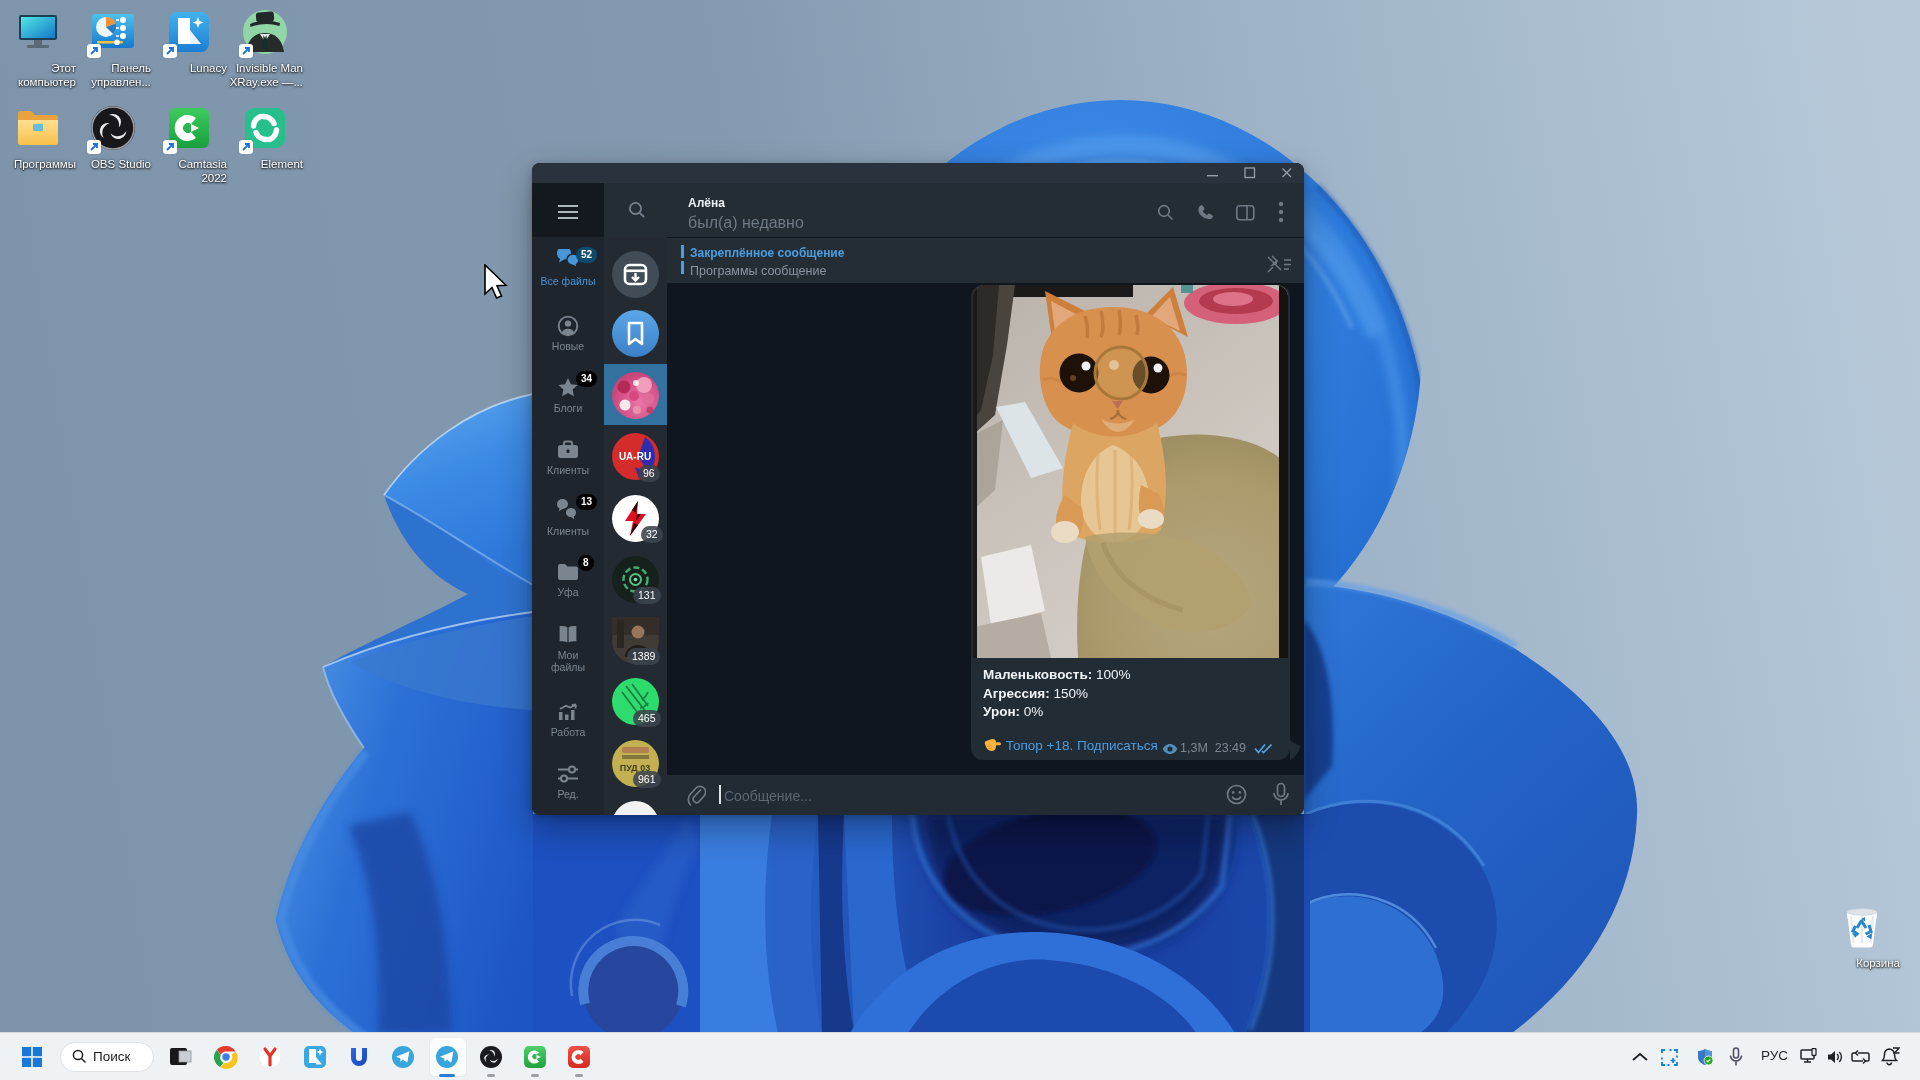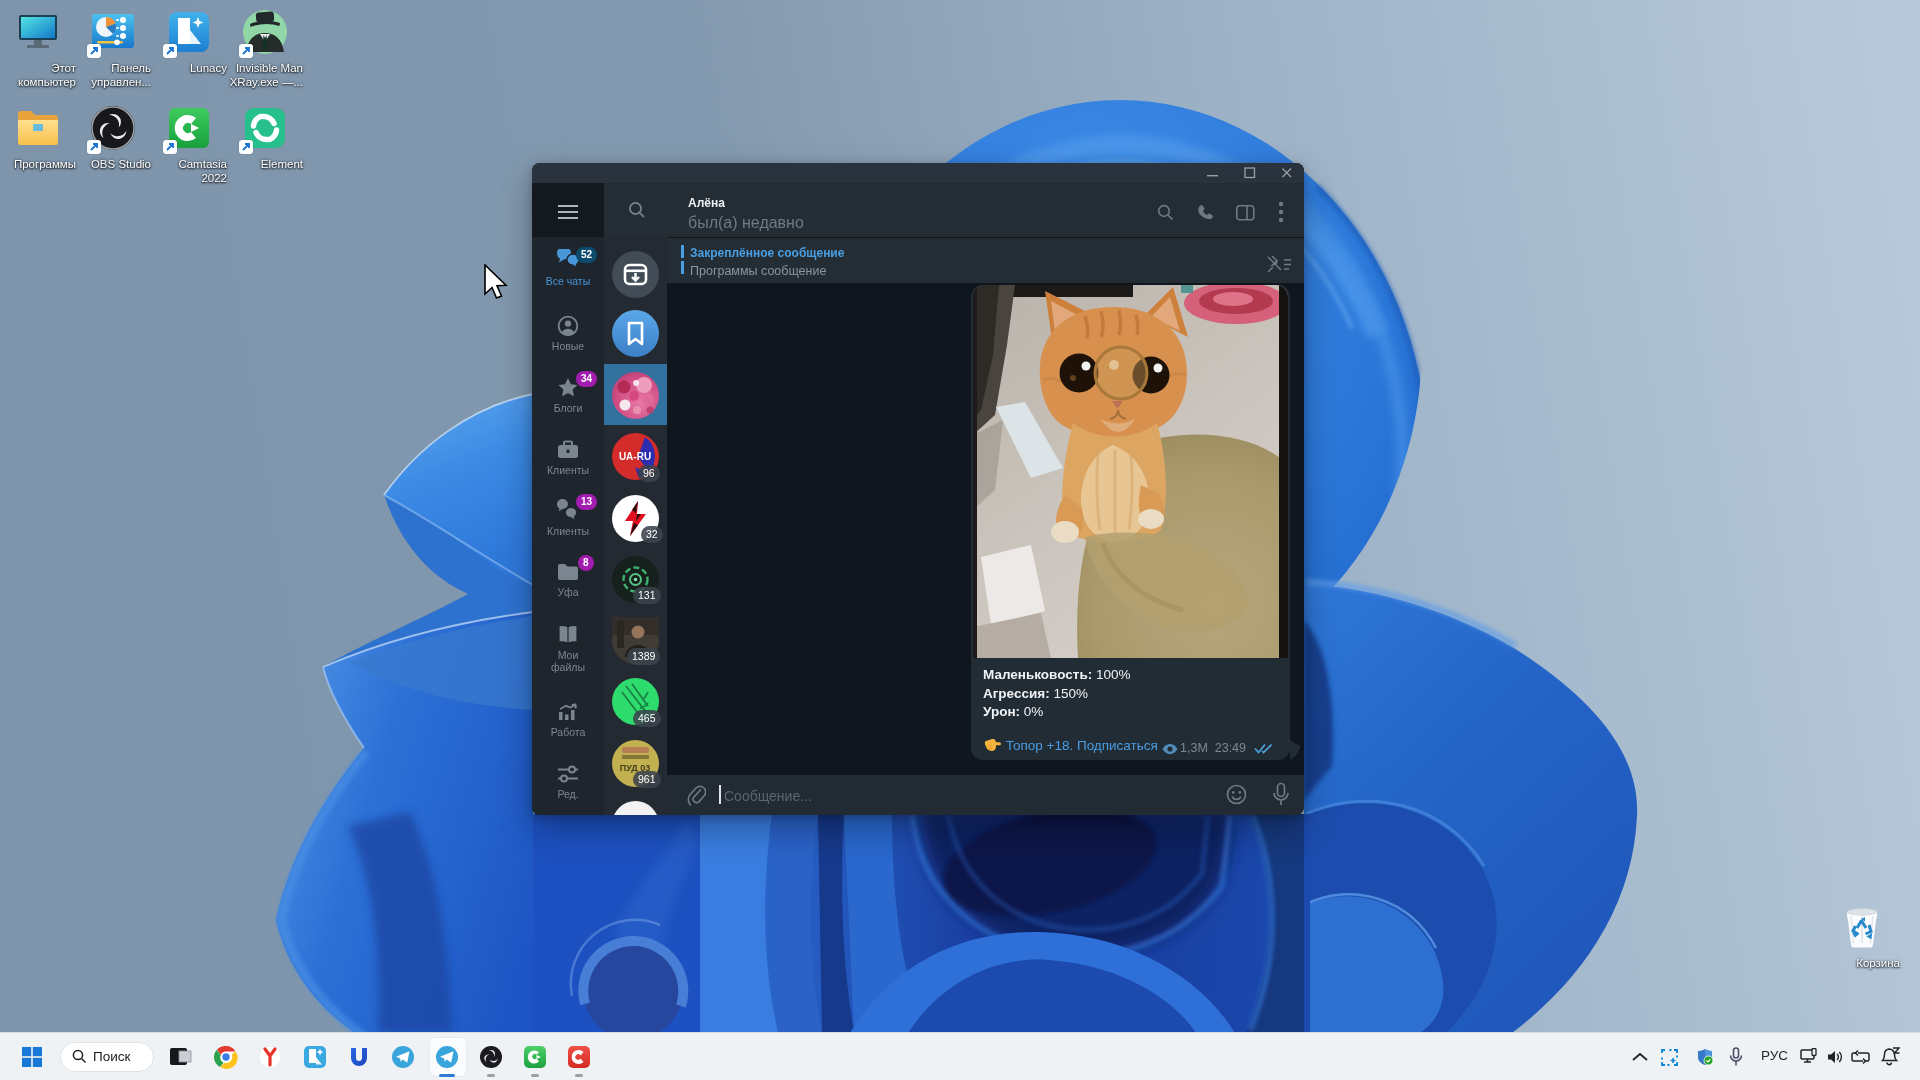"Все чаты" div { text: чаты -> файлы }
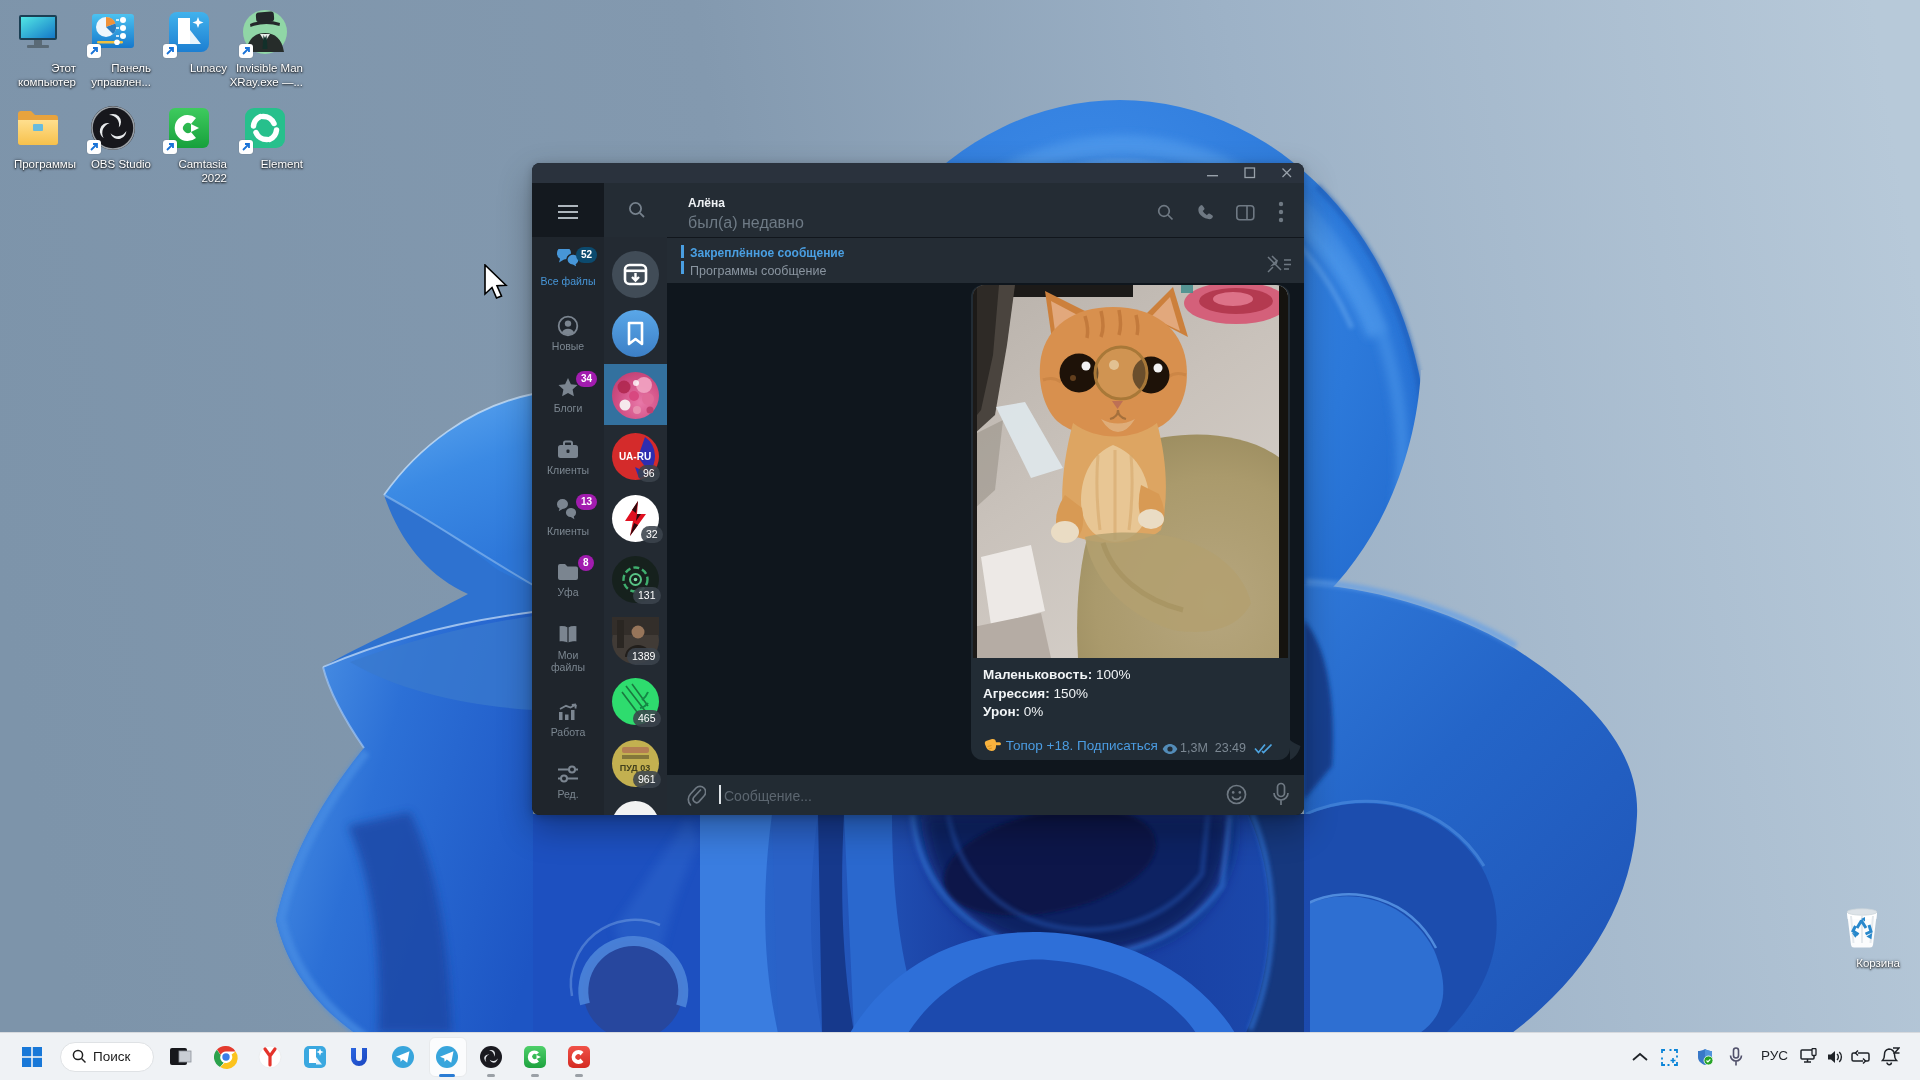"34" .badge { background: #a21caf -> #000000 }
